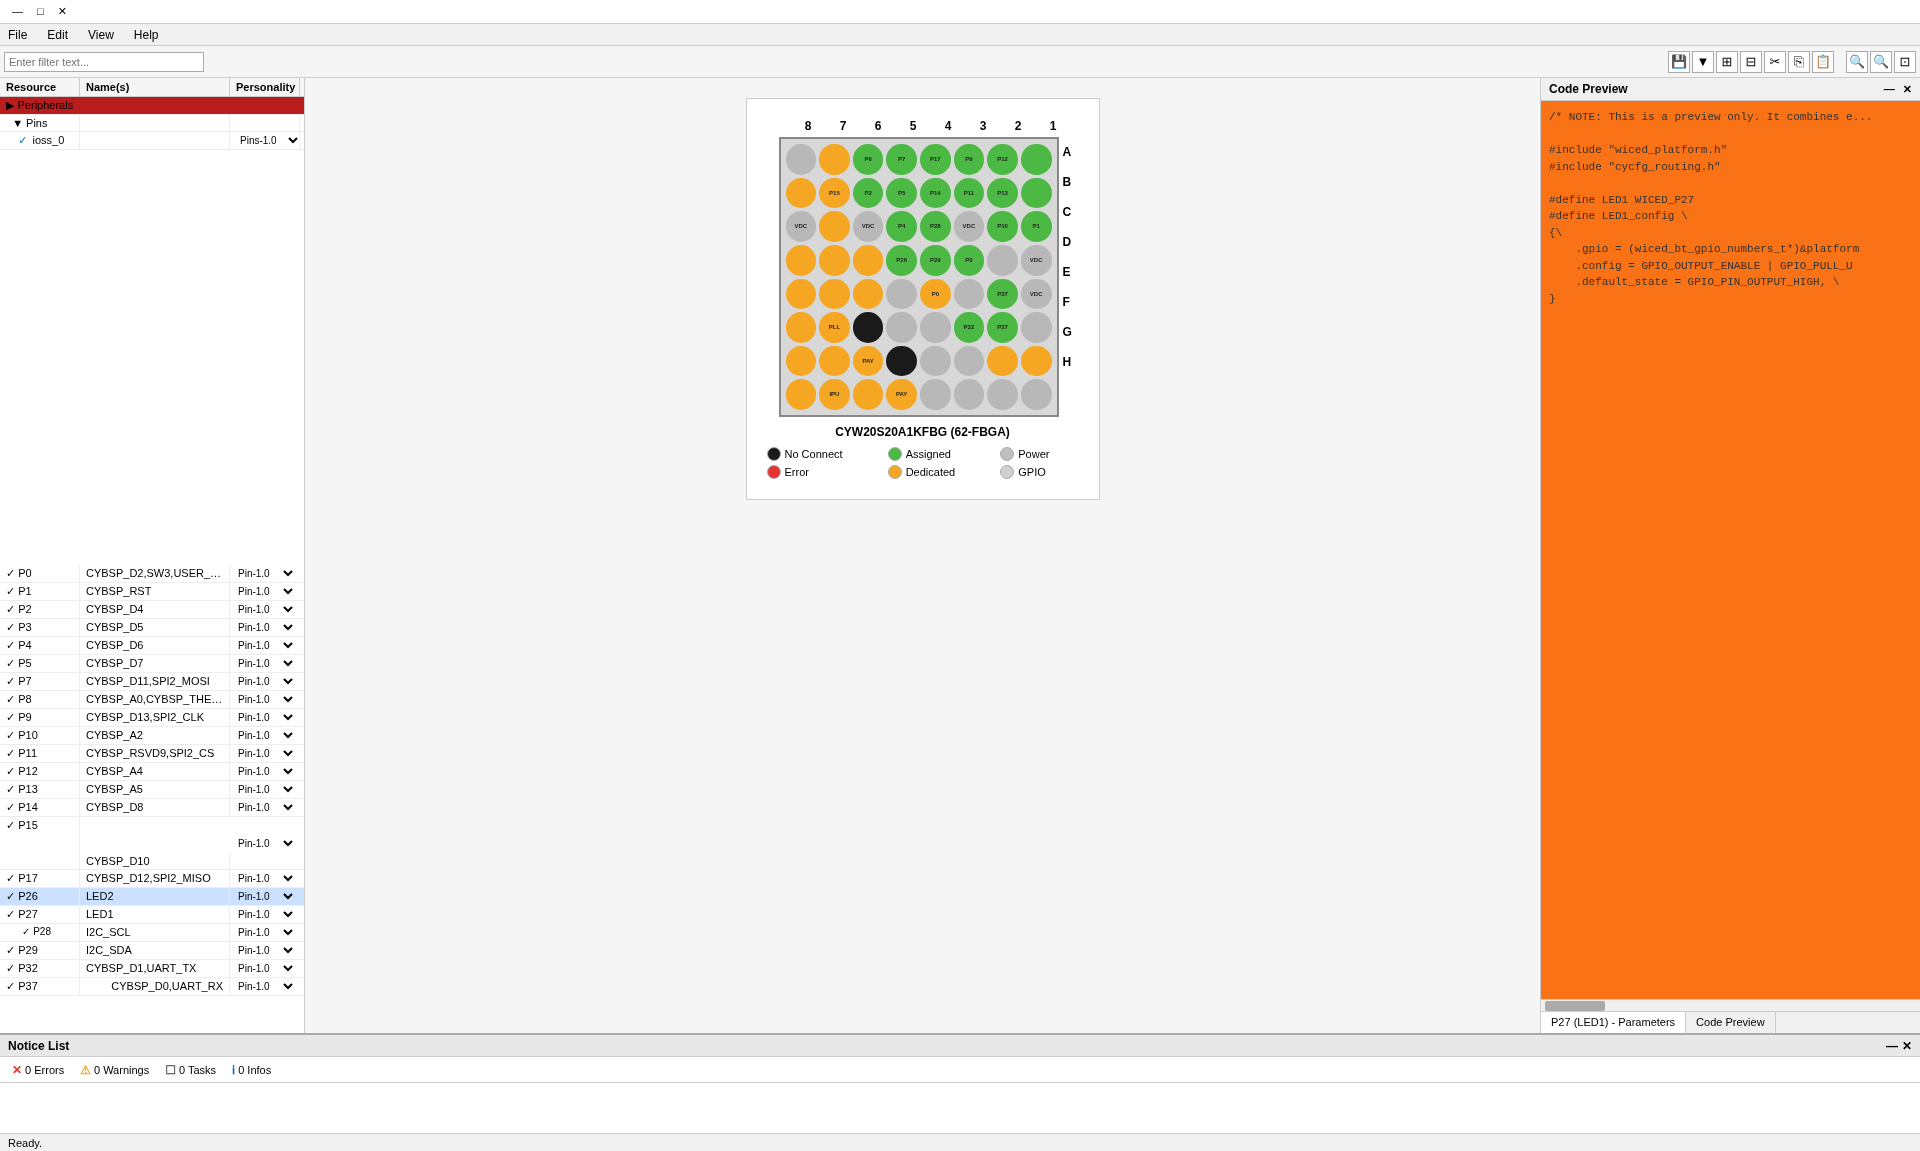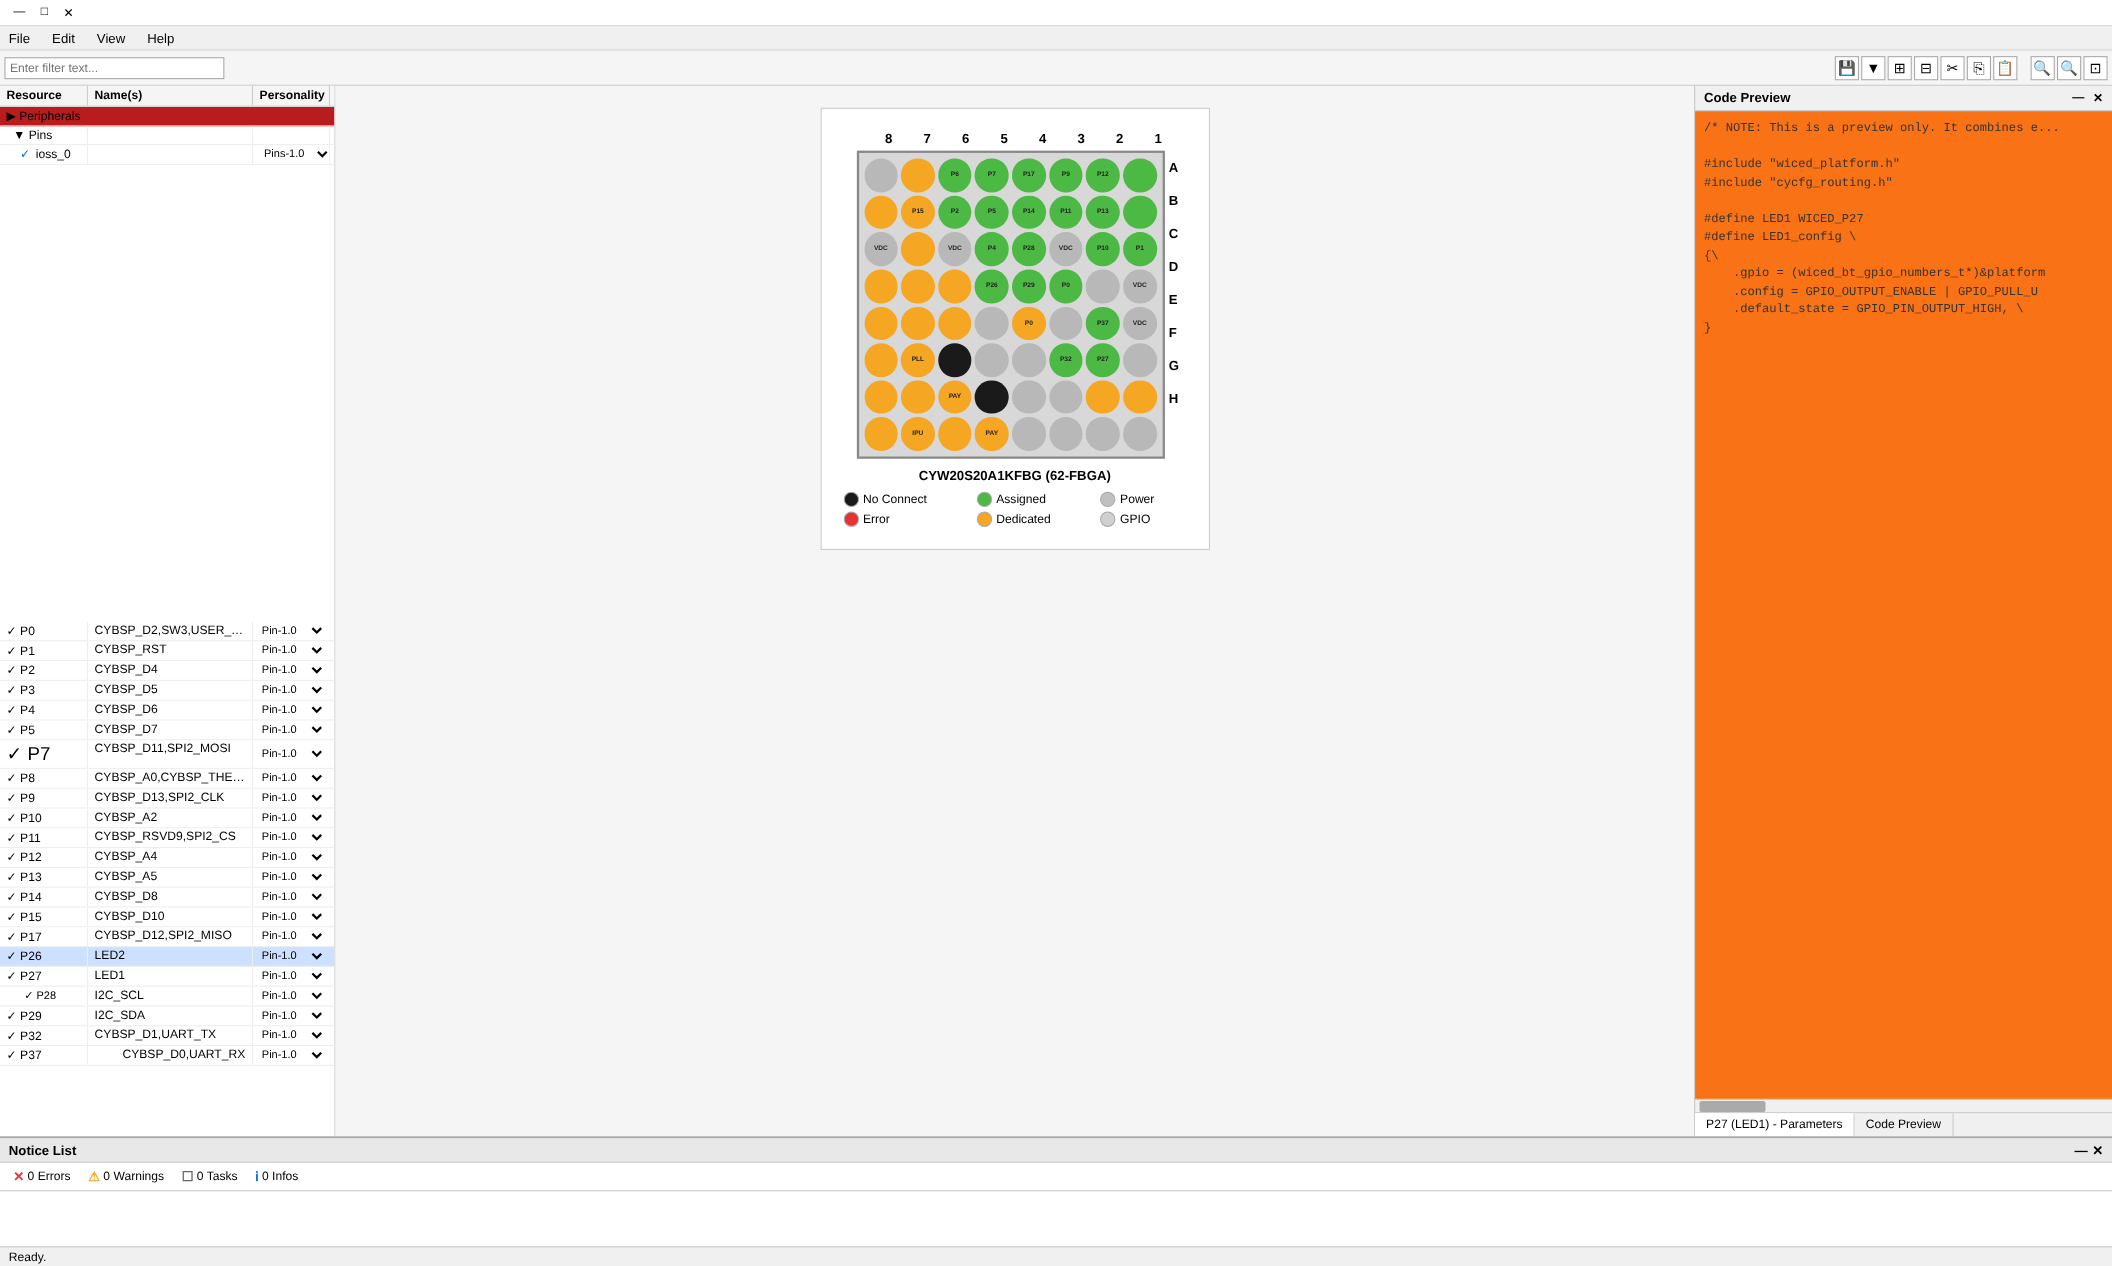"✓ P7" div { font-size: 17px -> 11px }
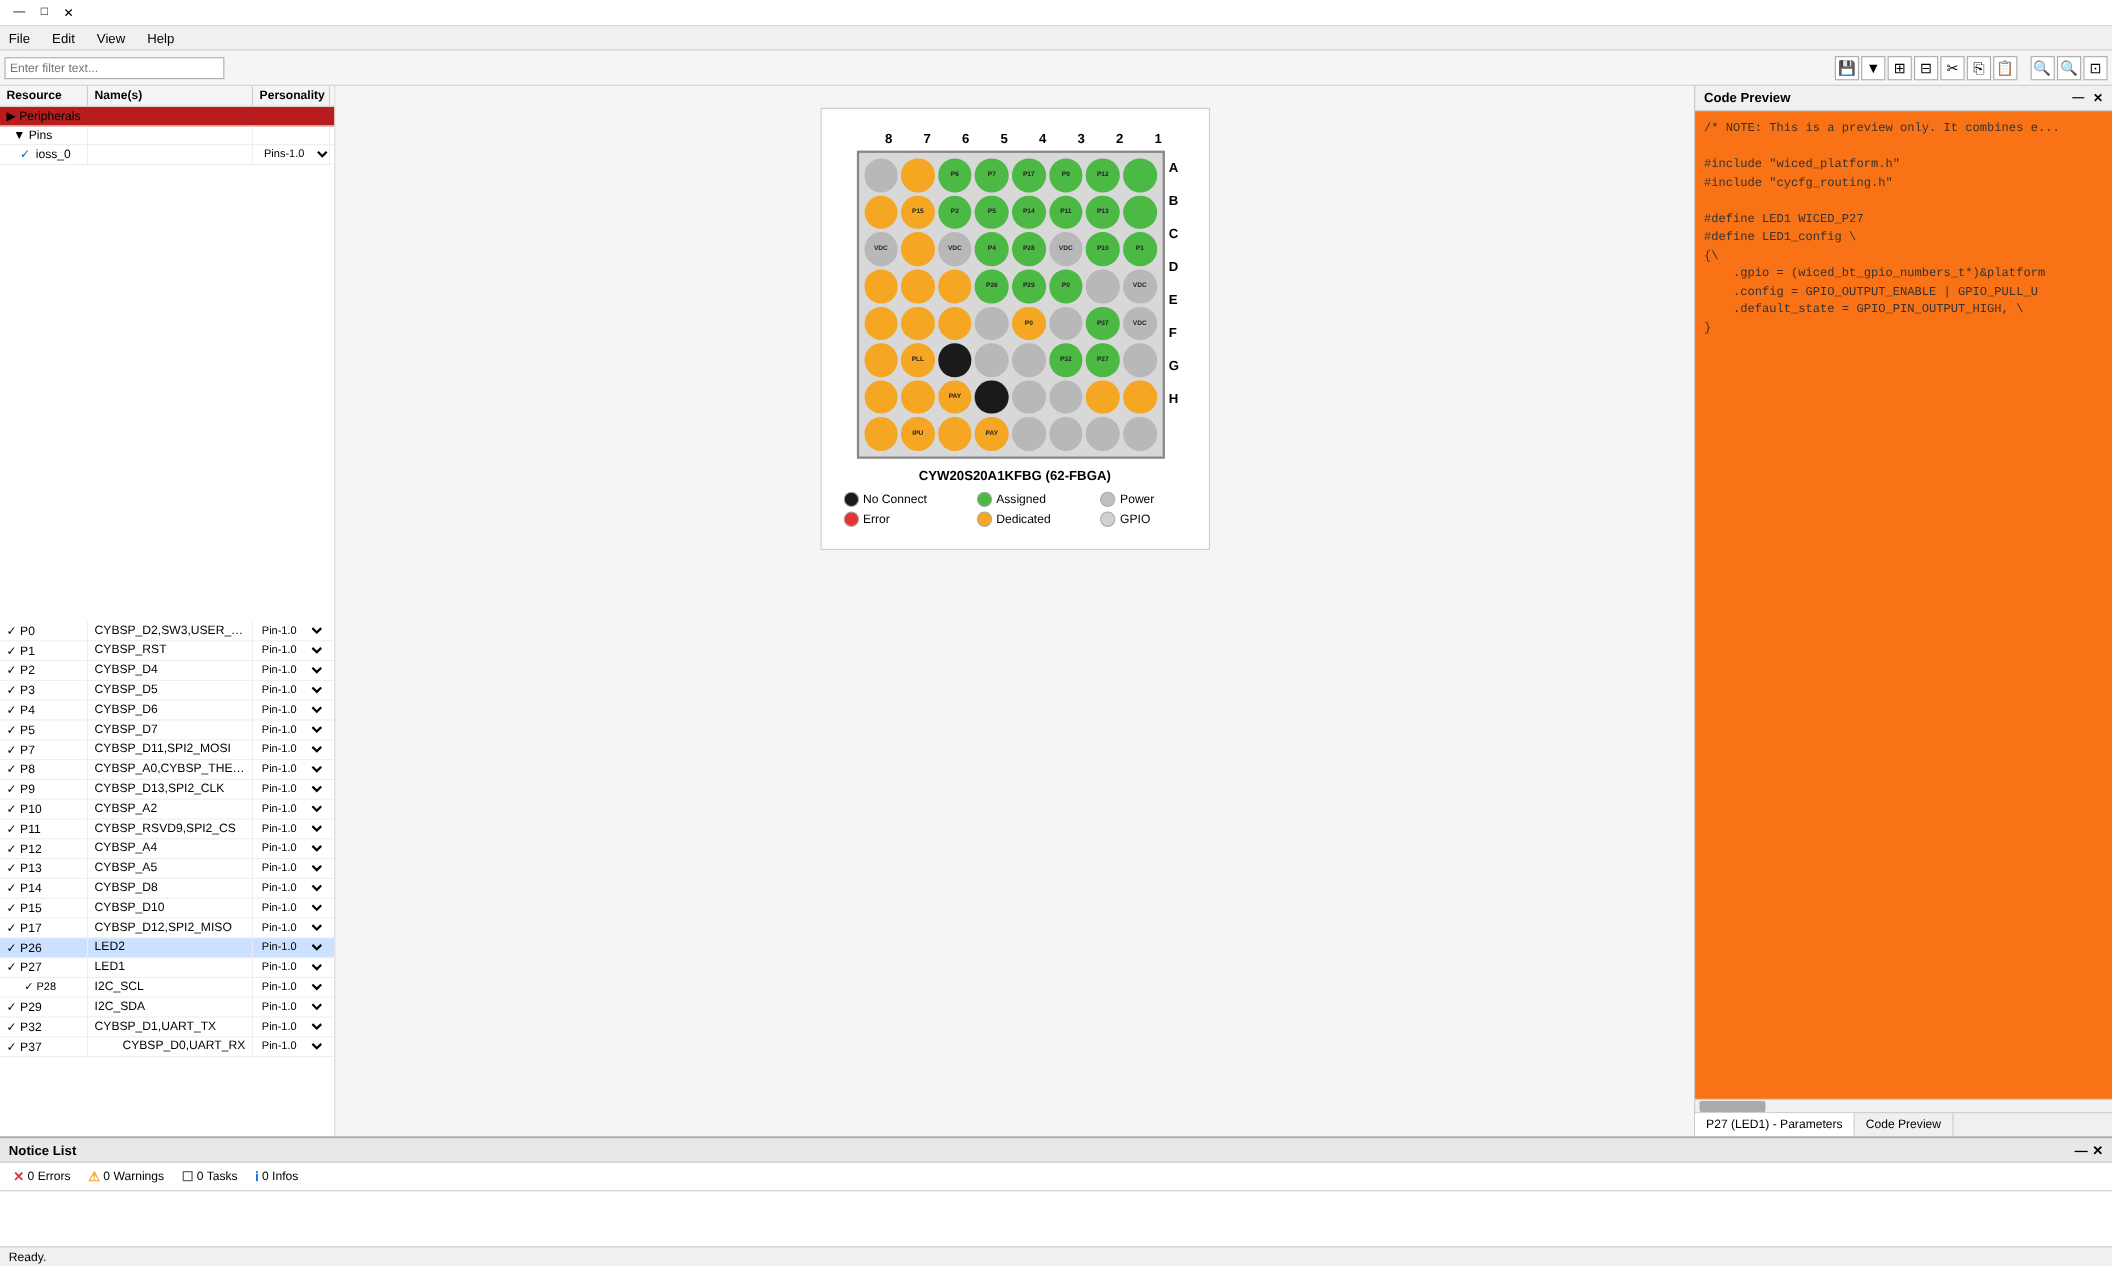"CYBSP_D10" div { margin-top: none -> 36px }
